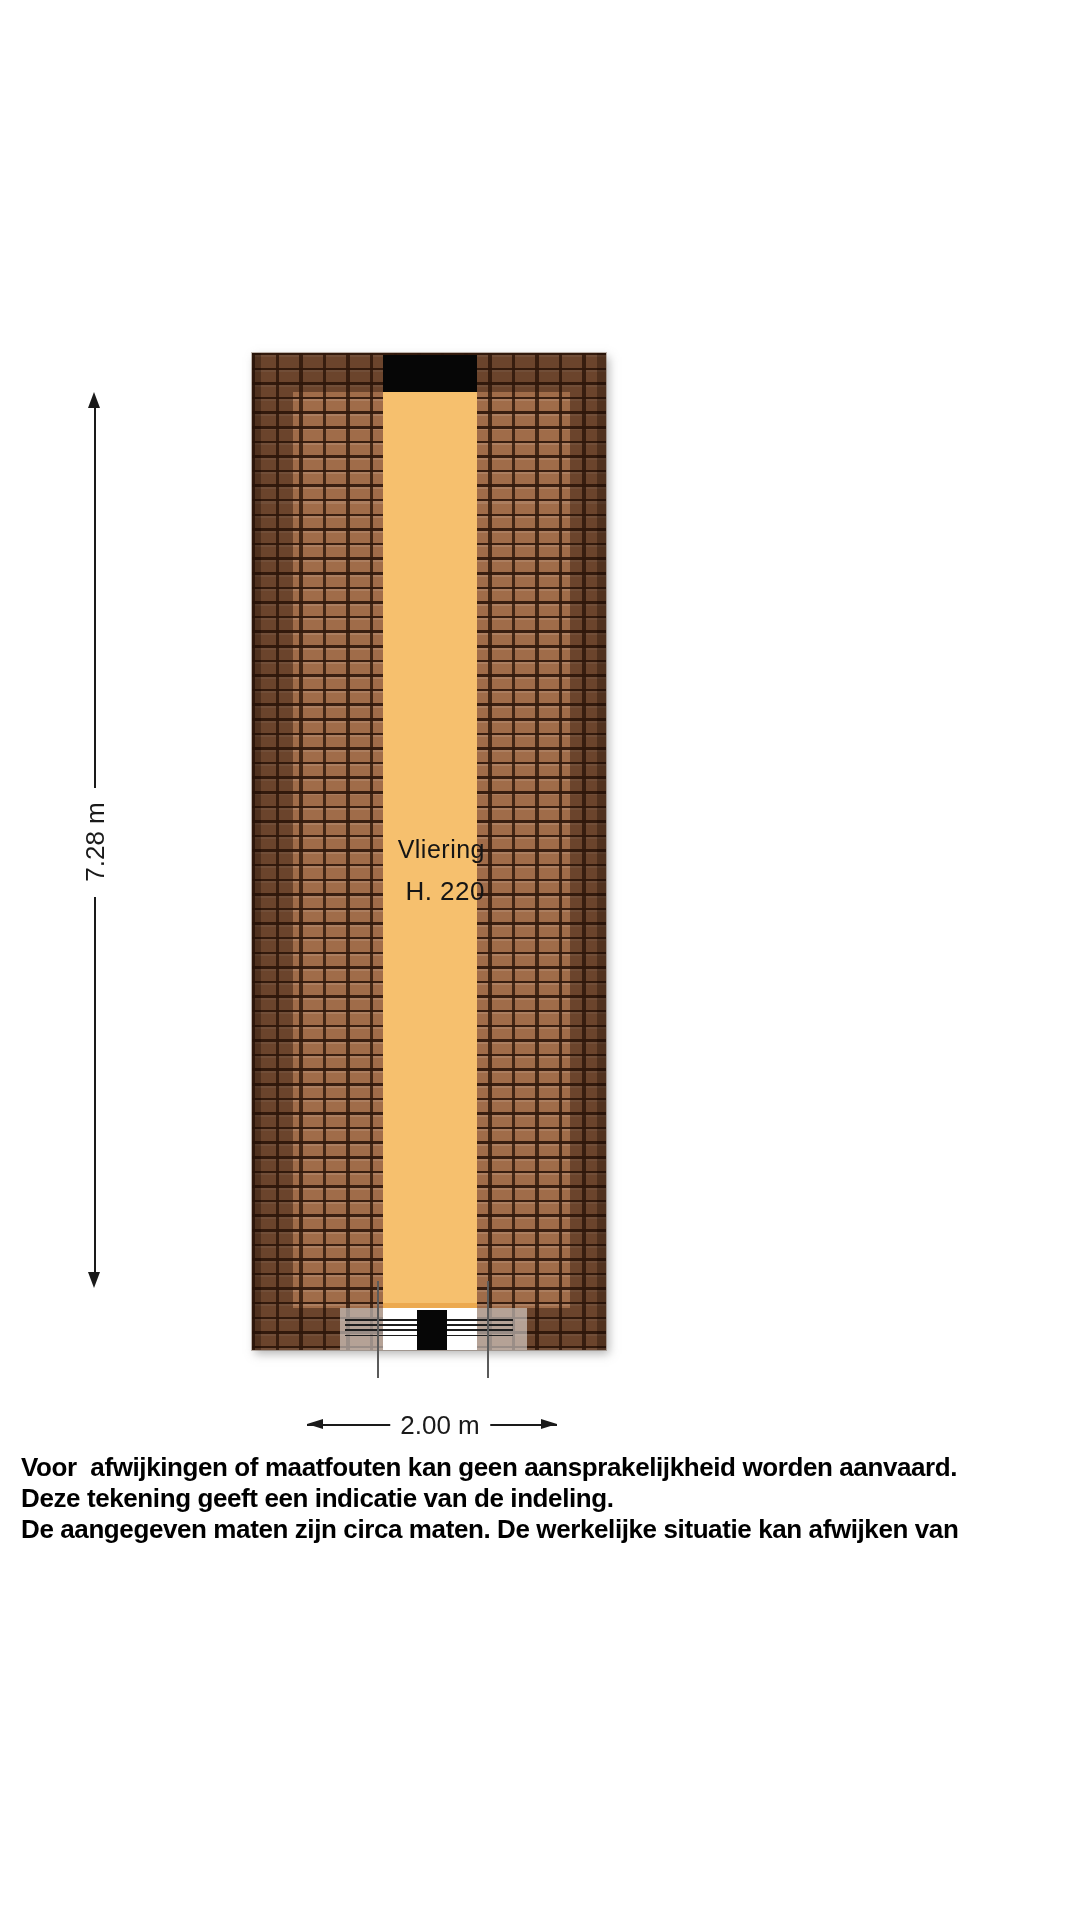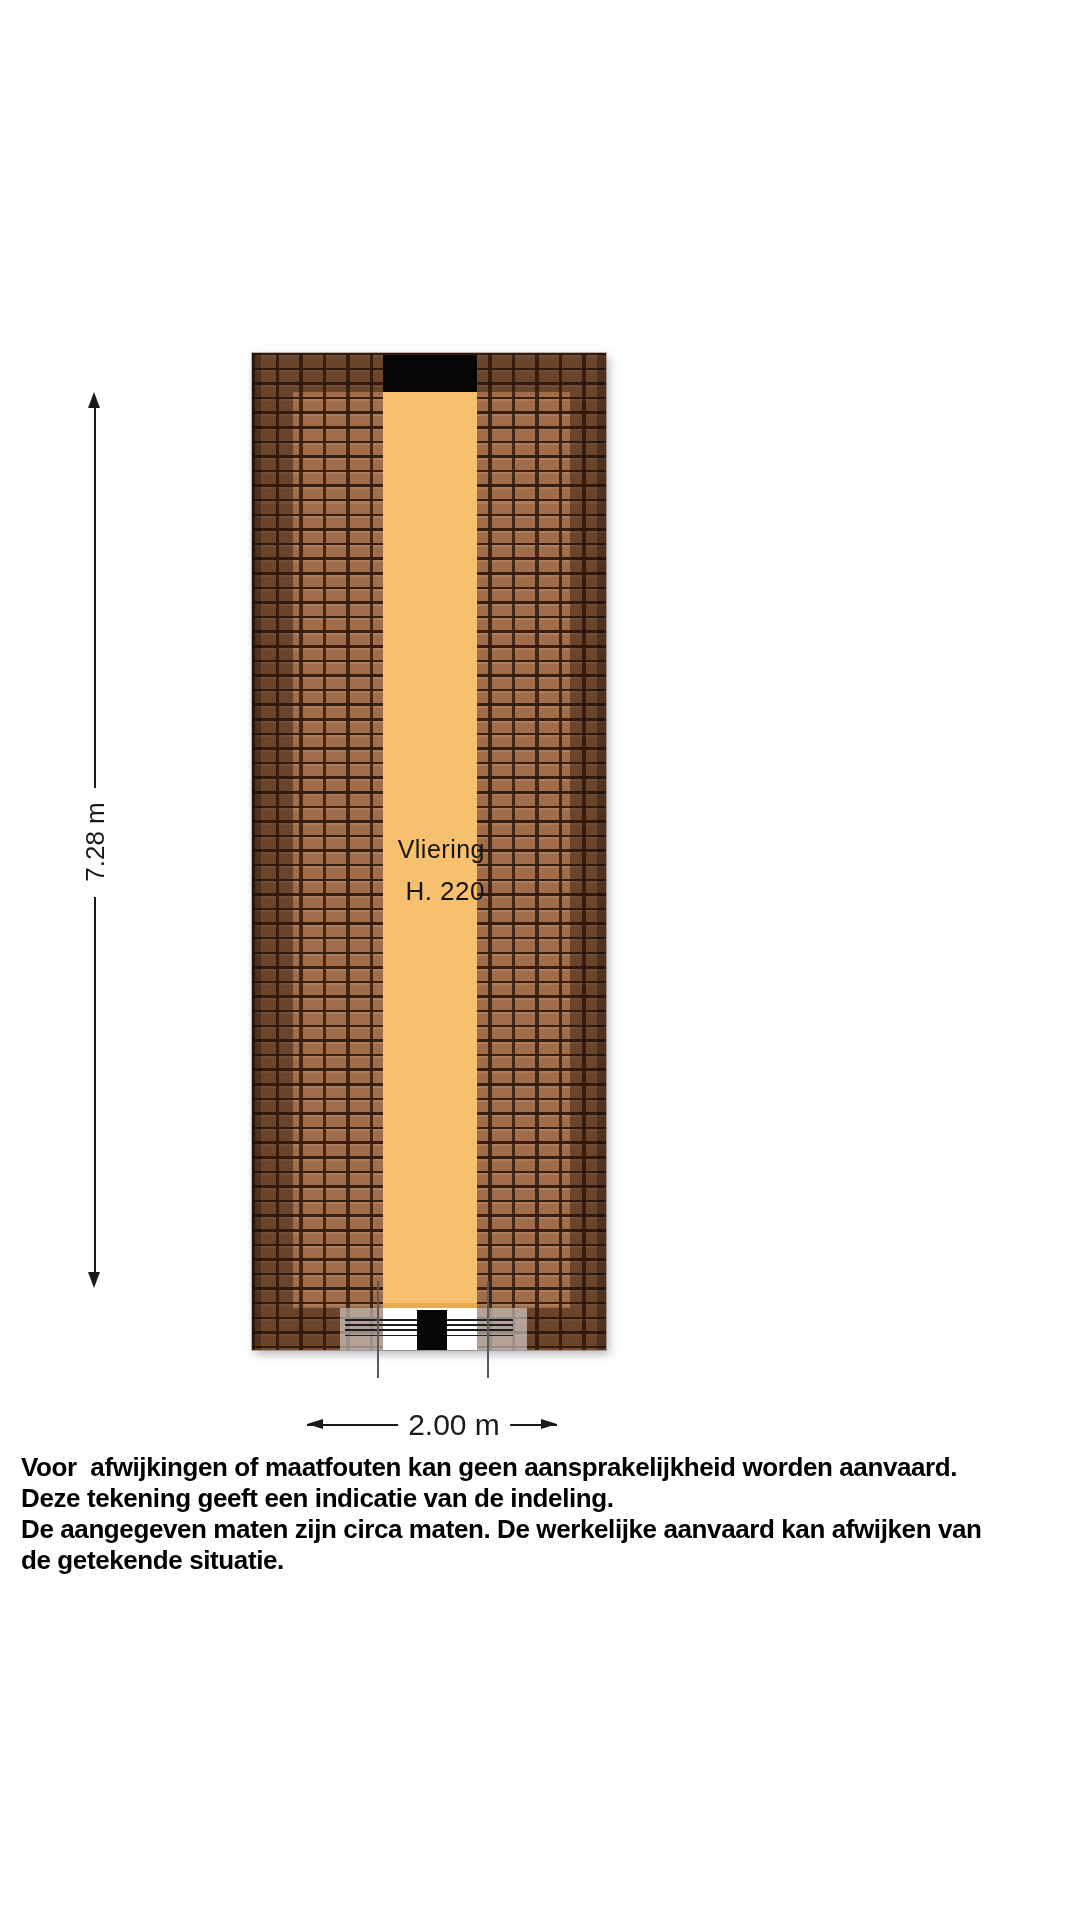"2.00 m" #hdim-label { font-size: 30px -> 26px; left: 454px -> 440px }
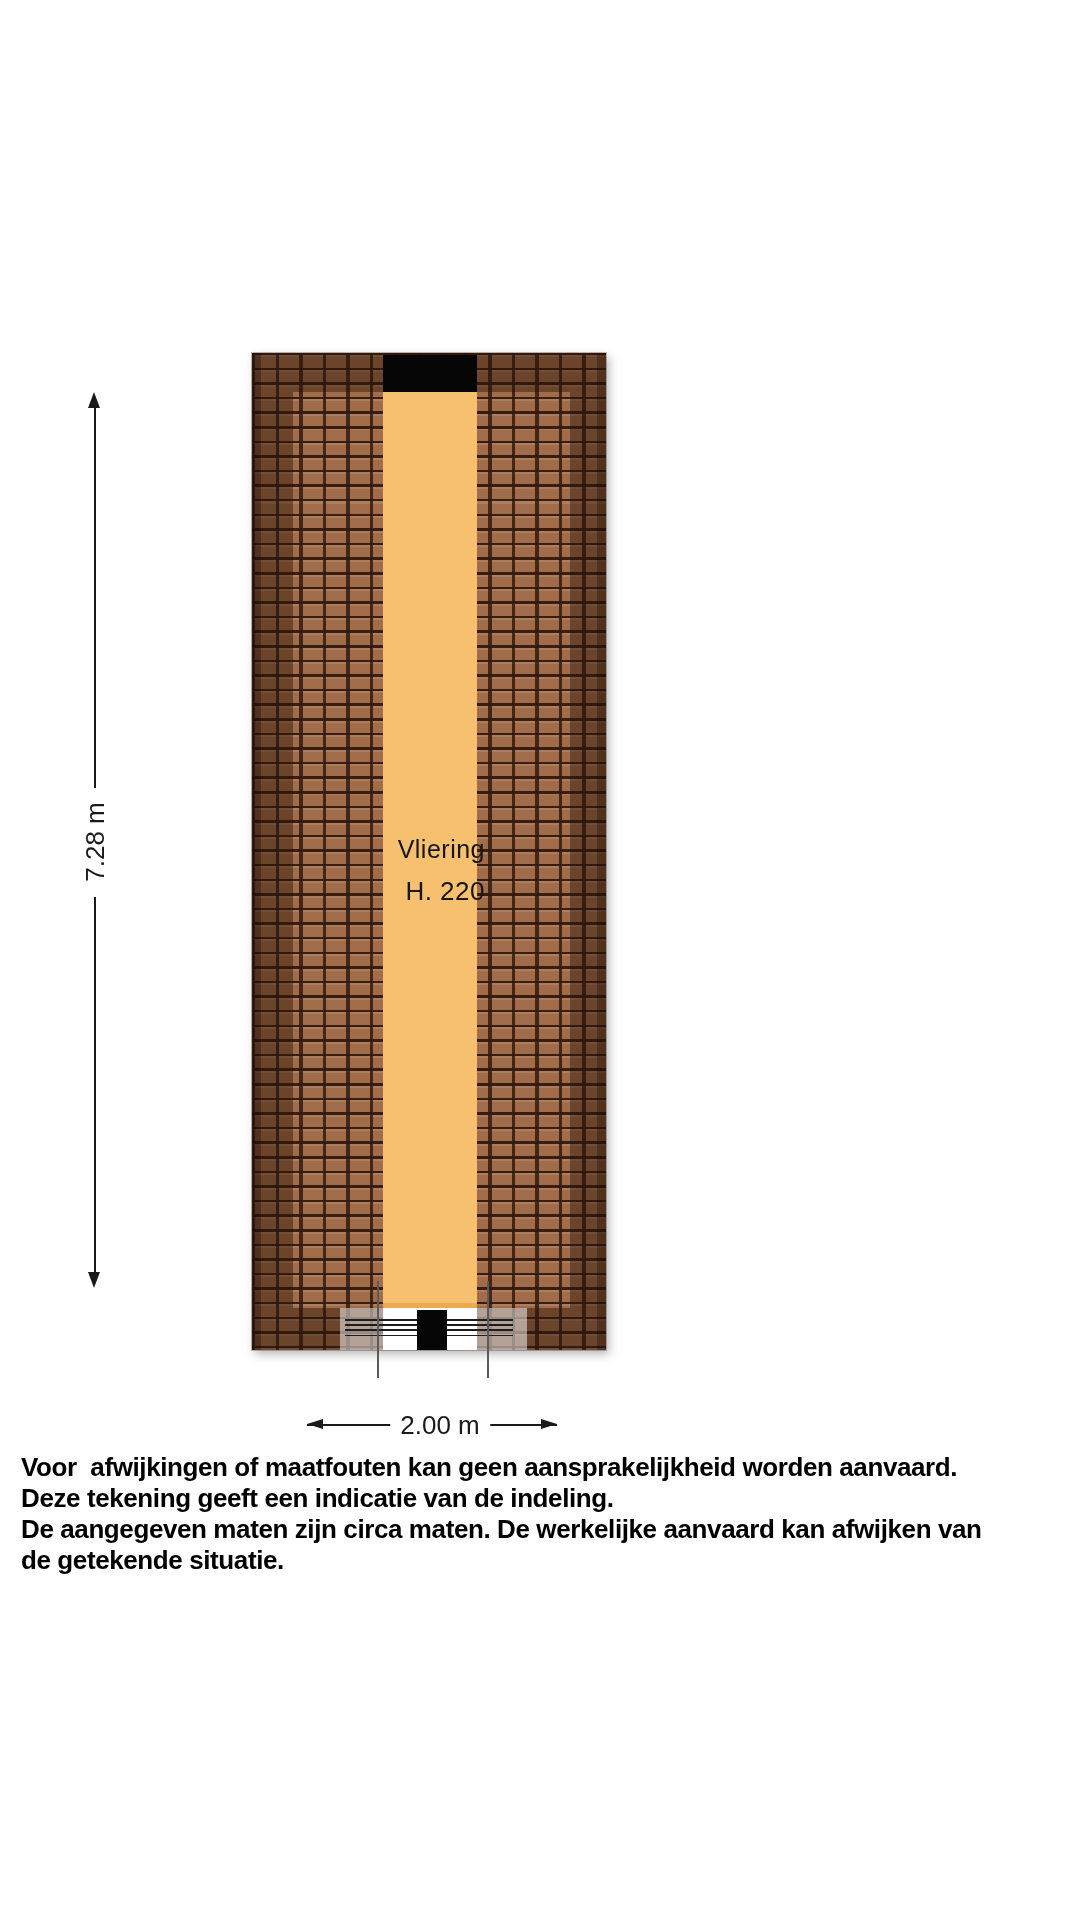"De aangegeven maten zijn circa" p { text: aanvaard -> situatie }
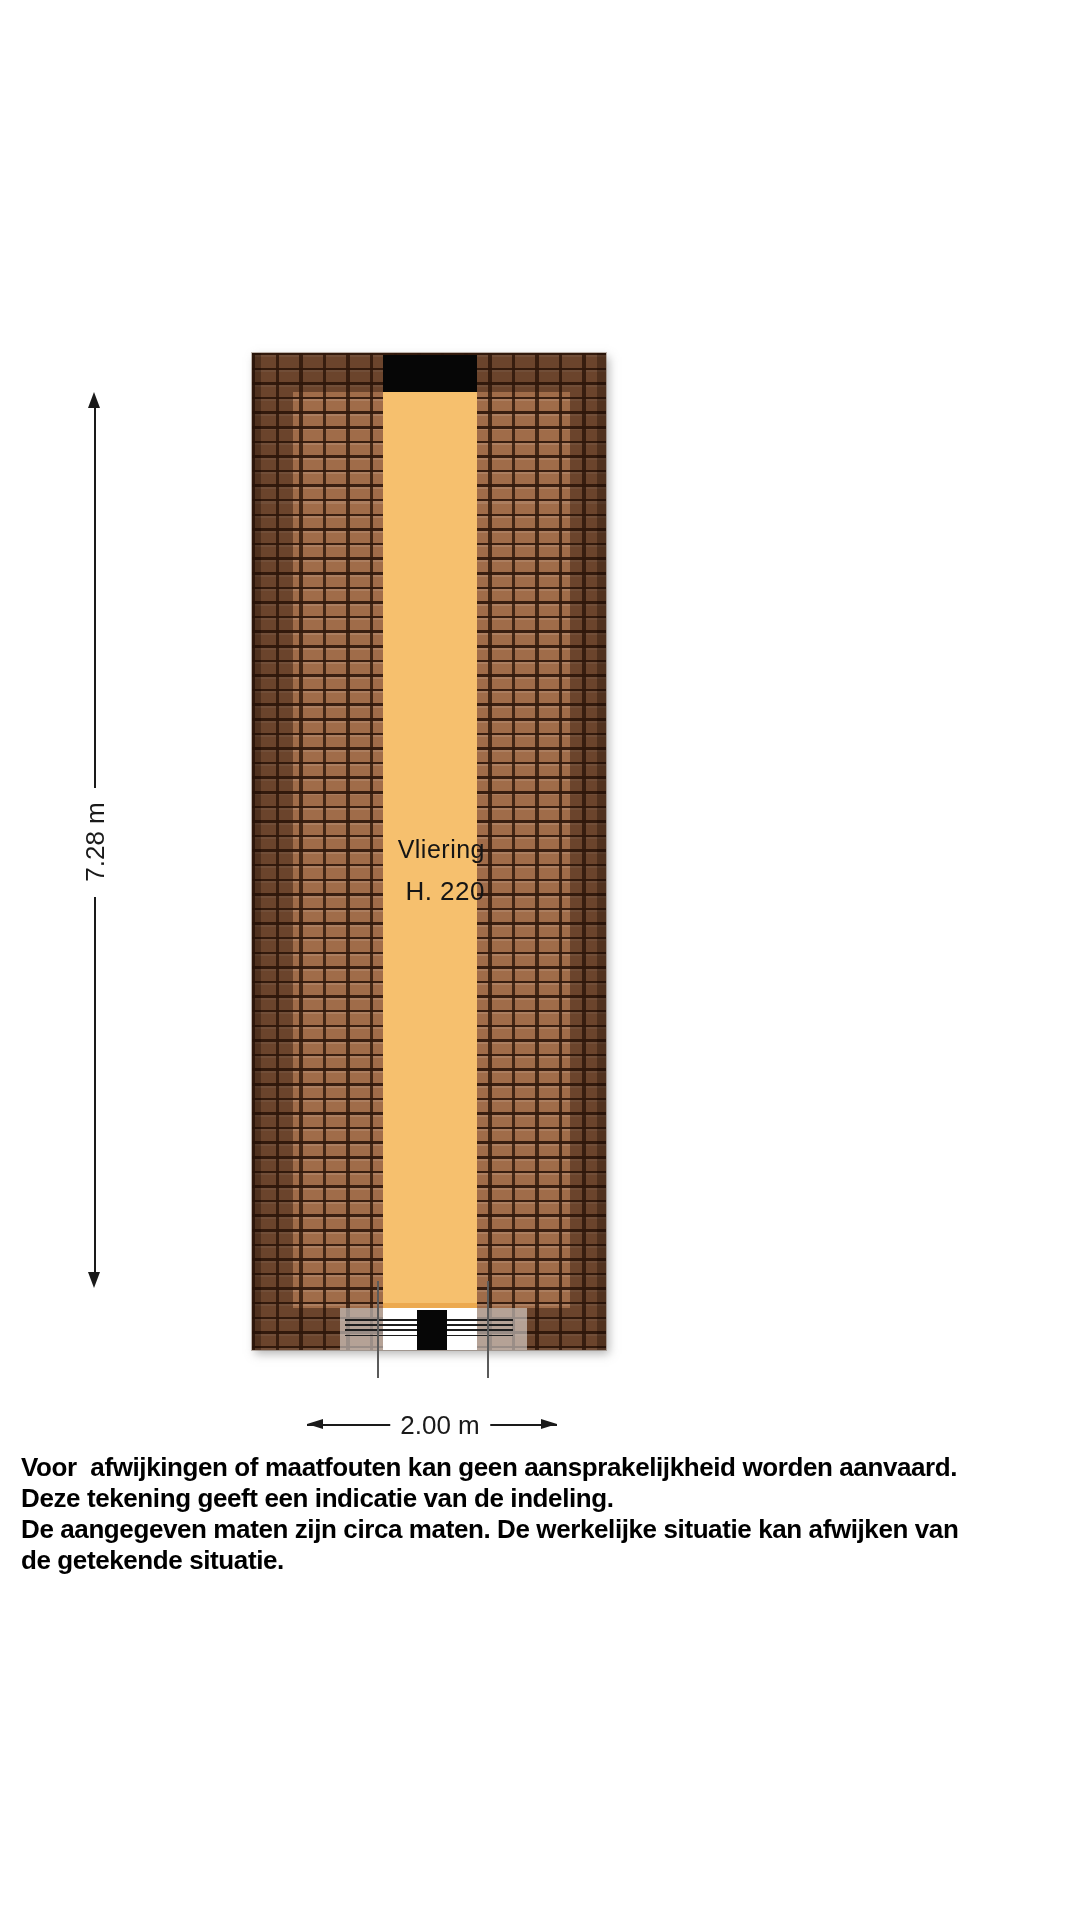"de getekende situatie." p { html: <p>de getekende situatie.</p> -> none }
